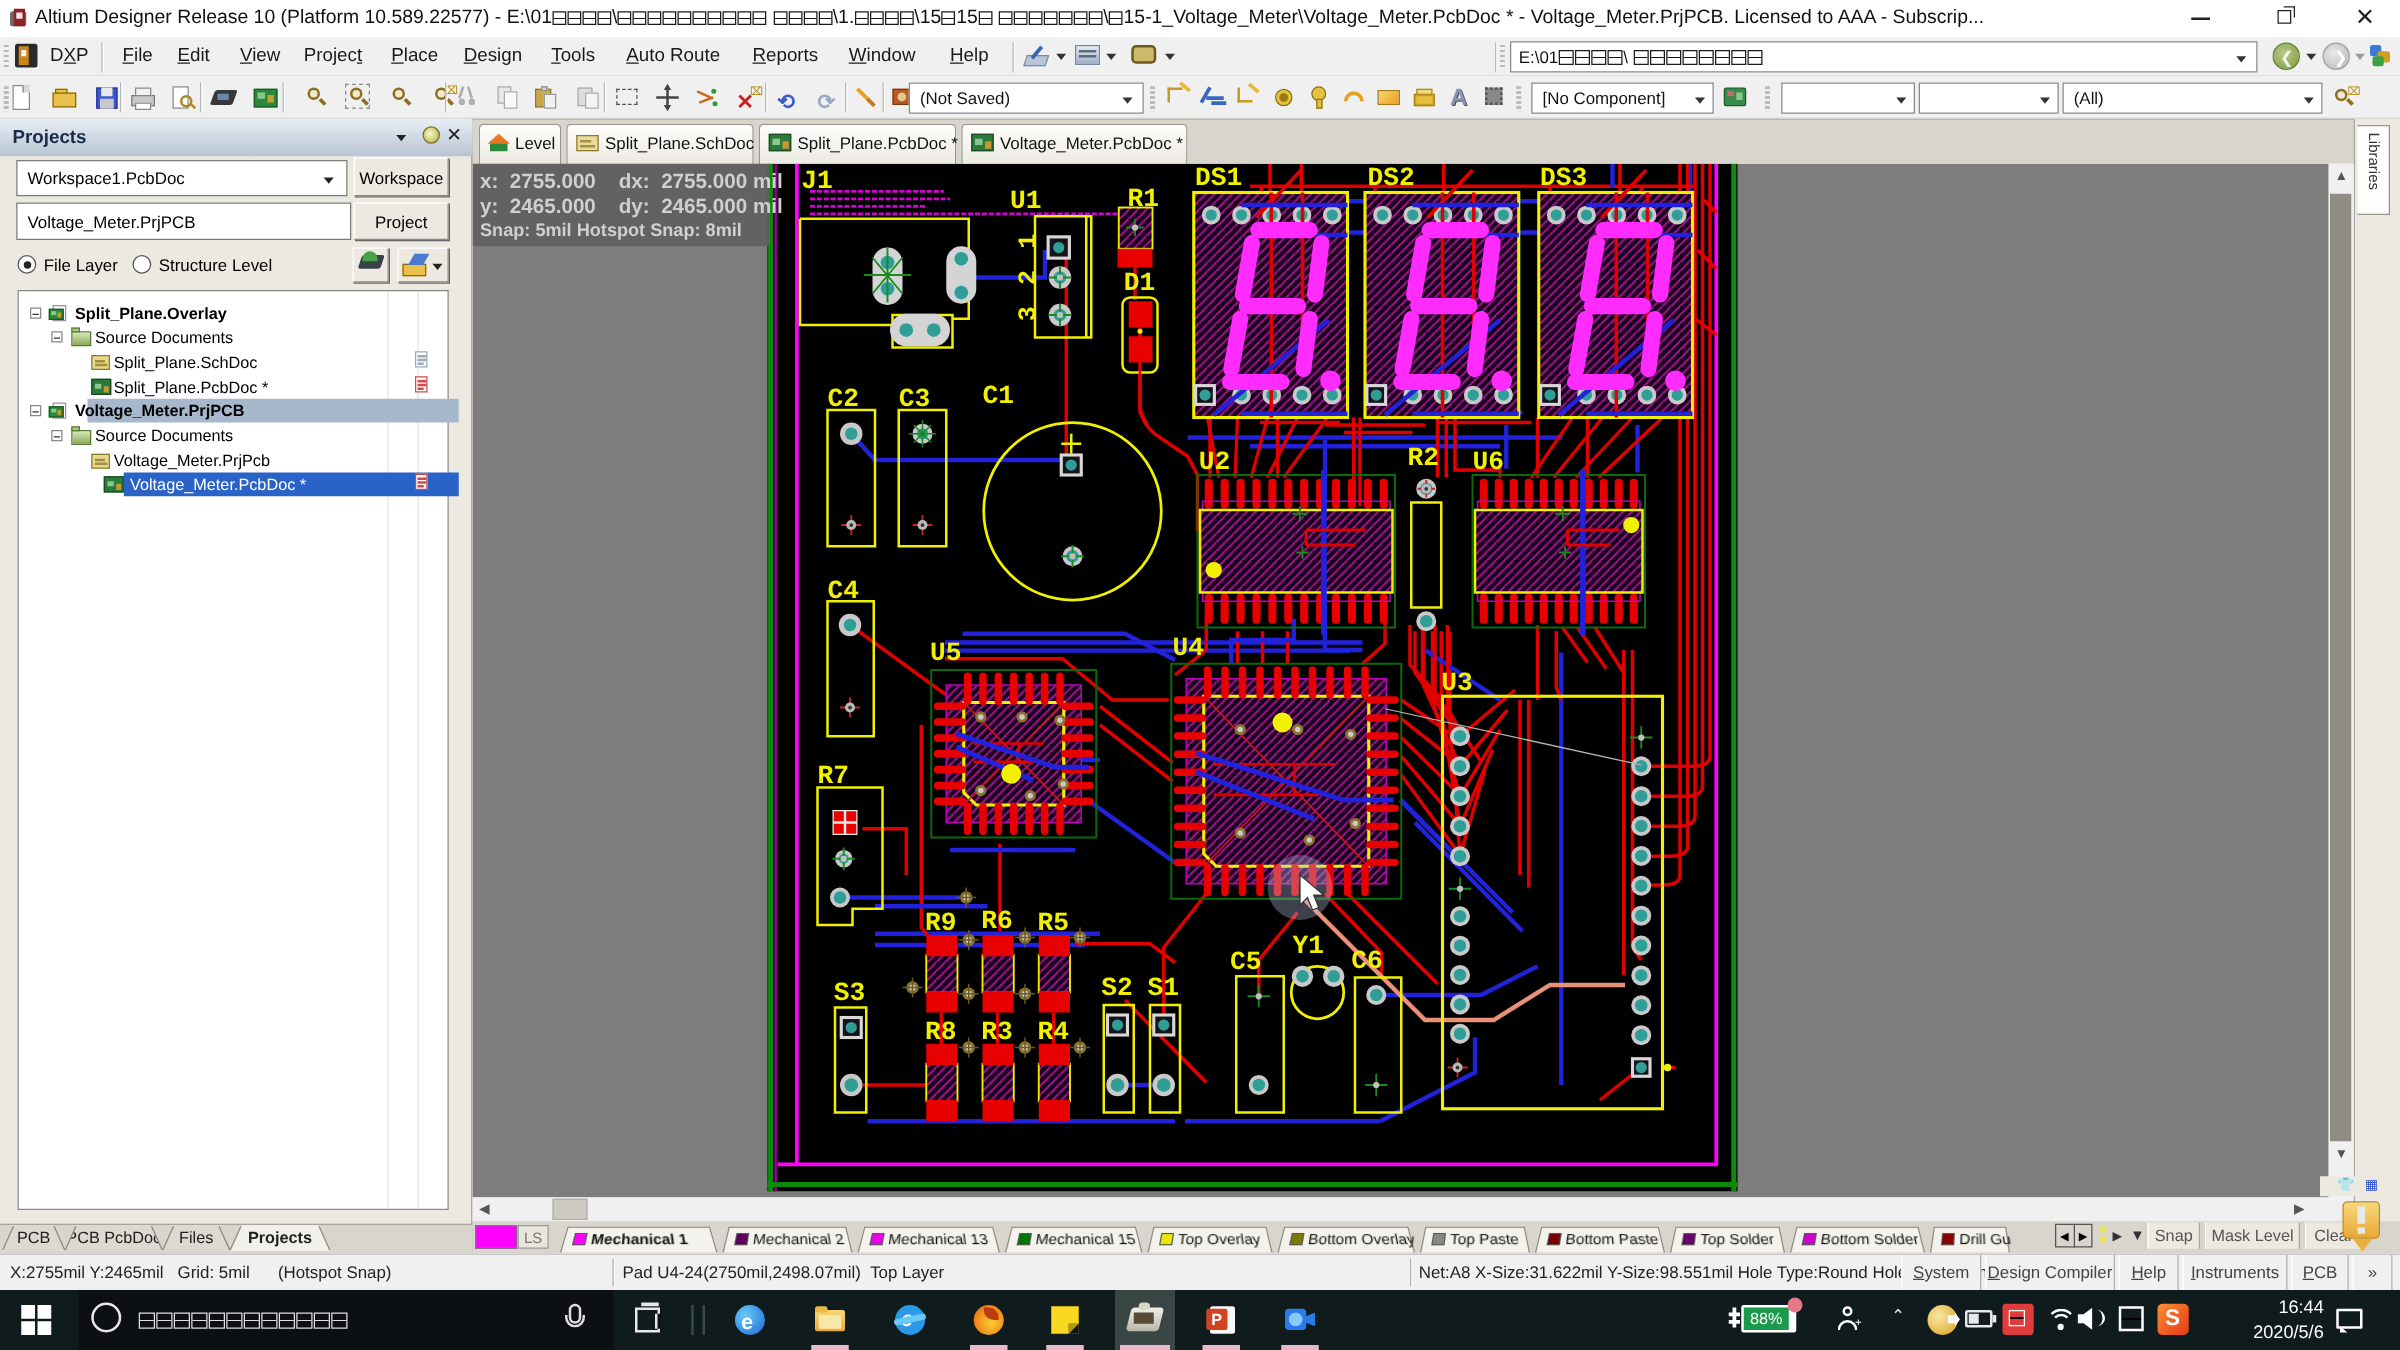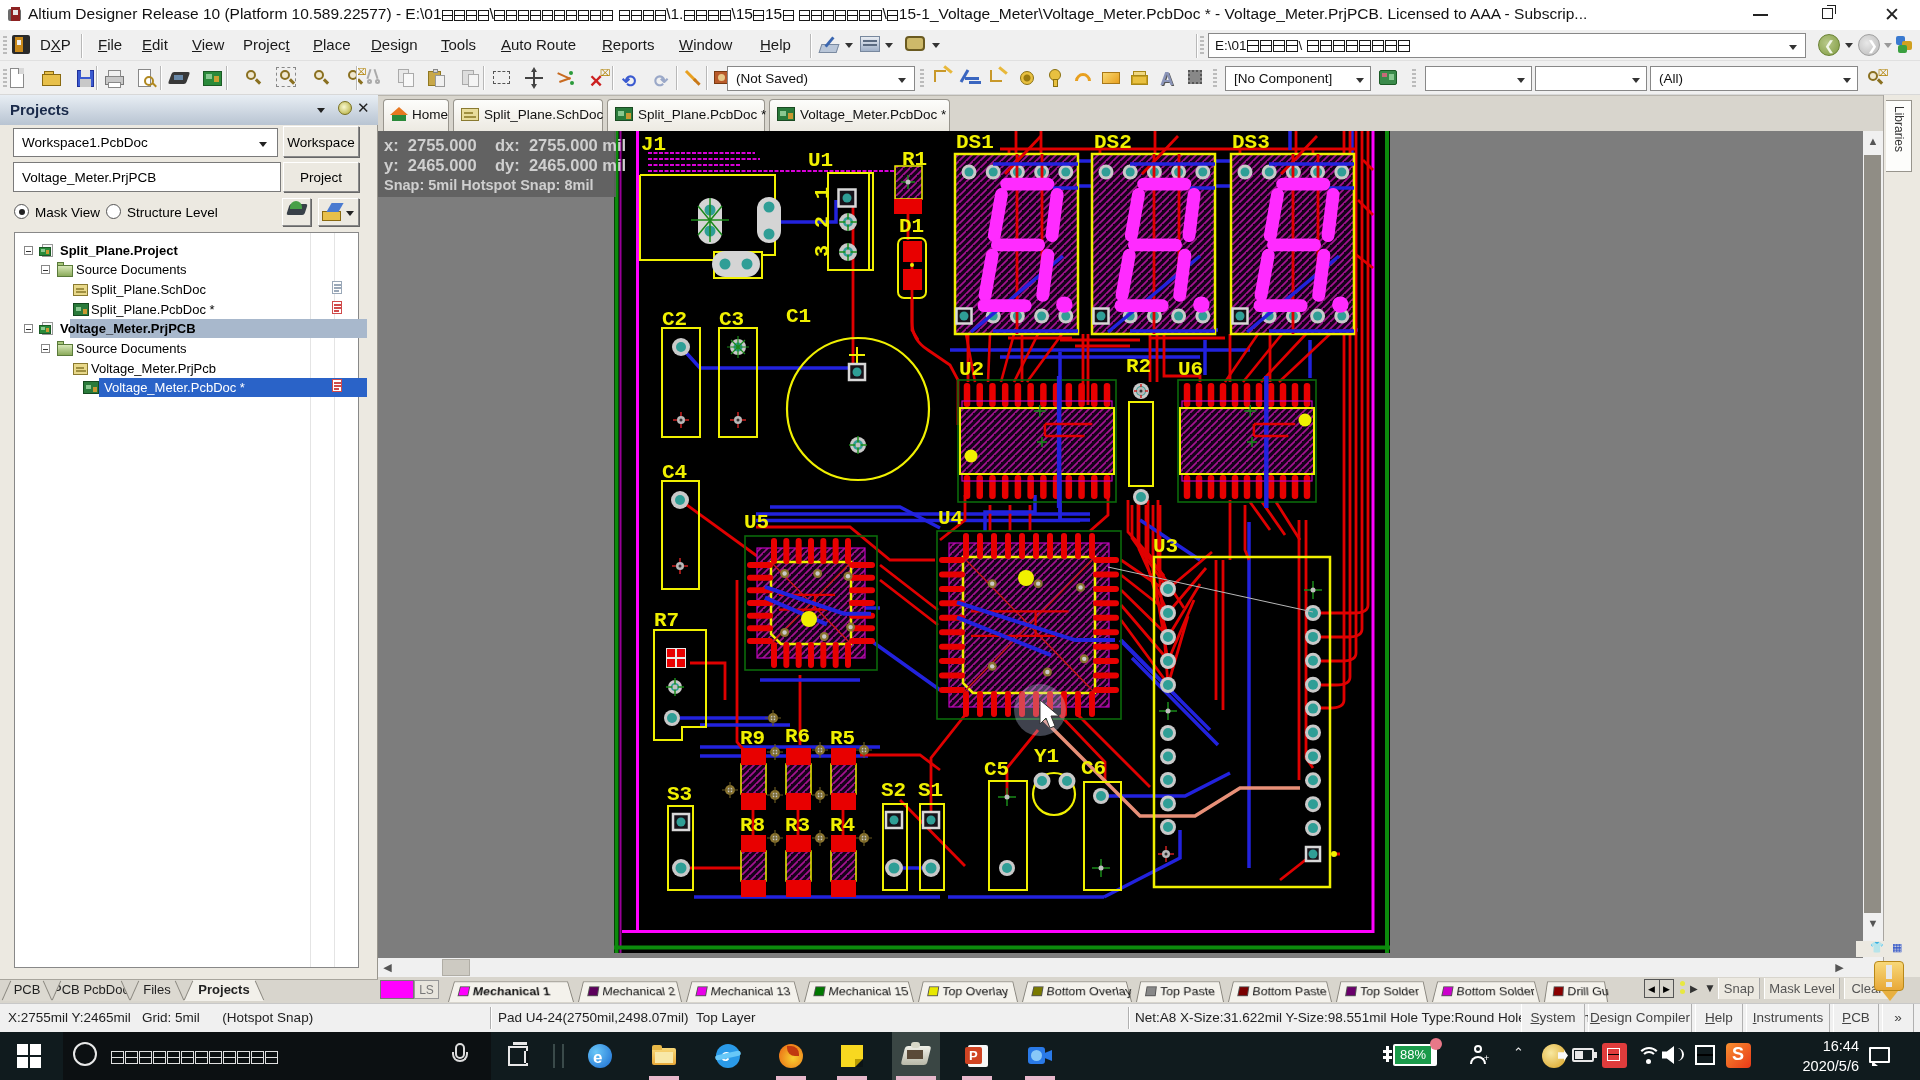"Home" span { text: Home -> Level }
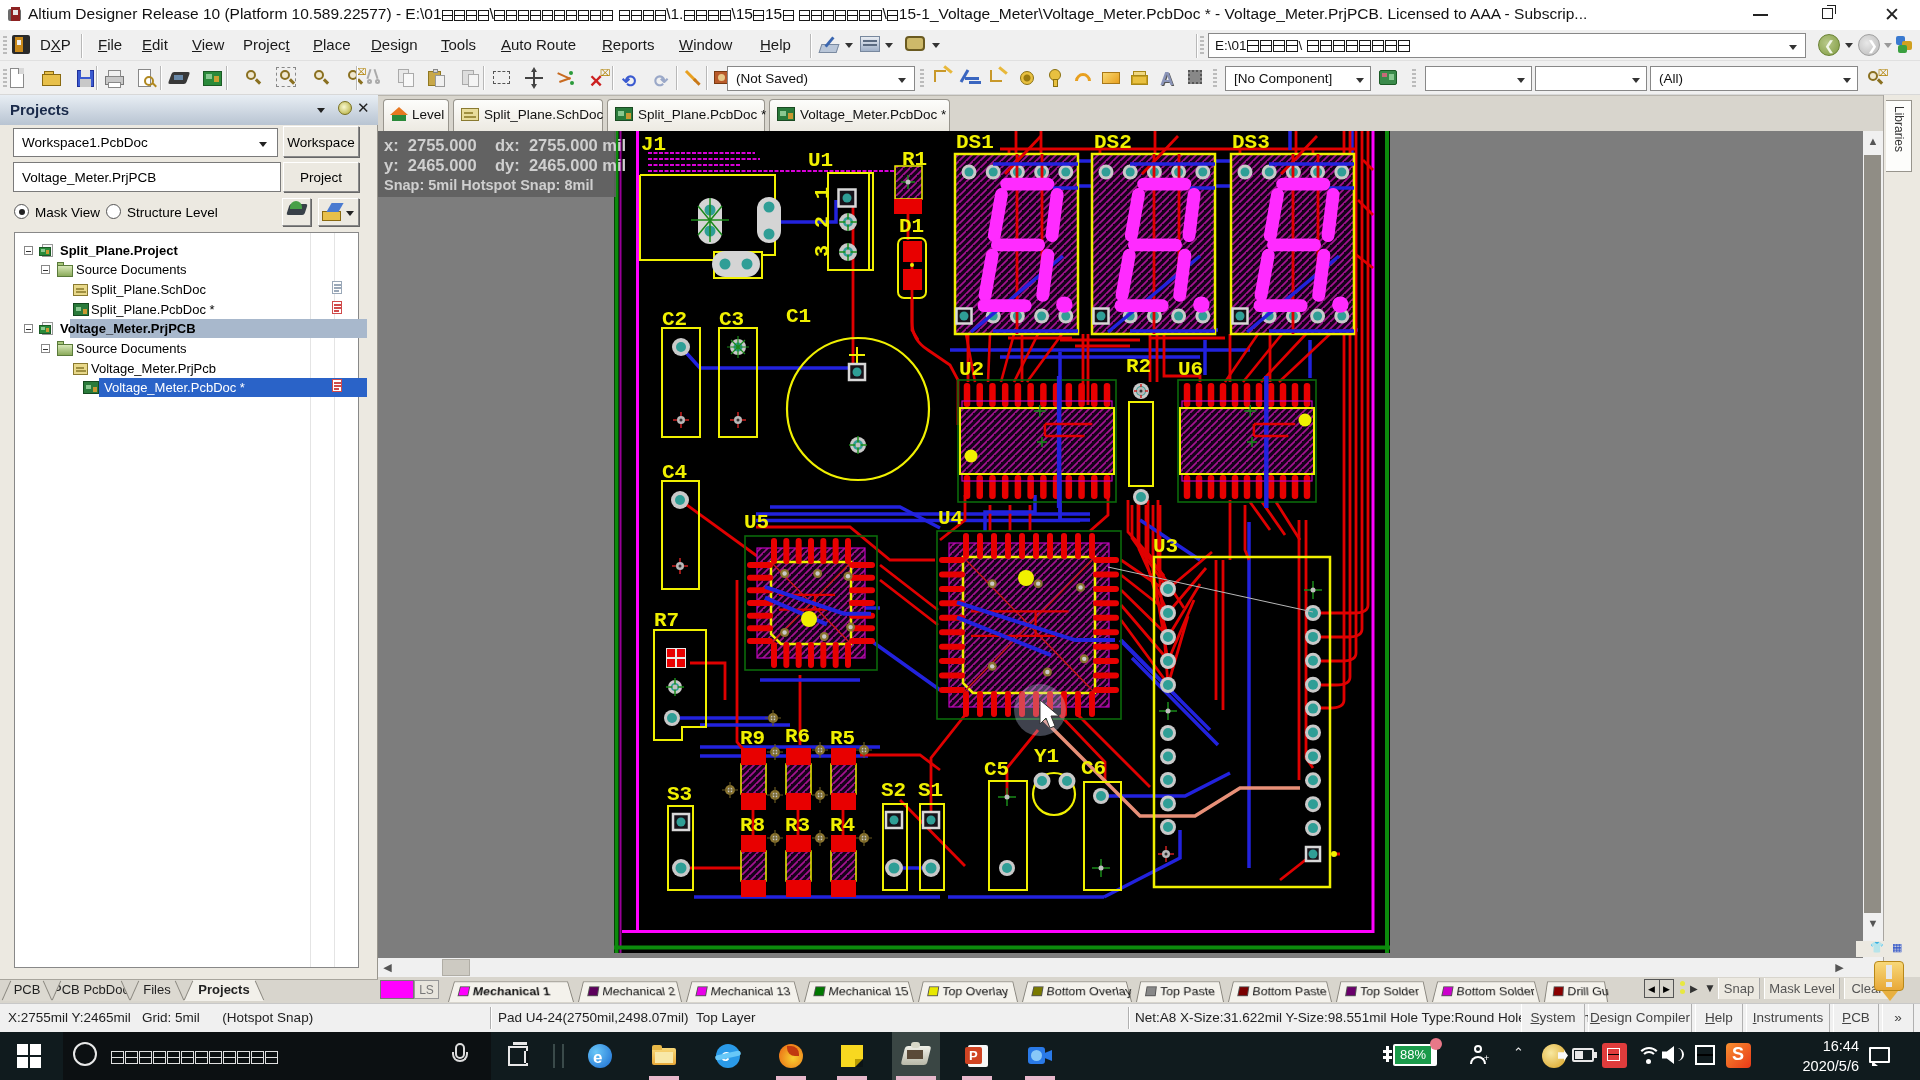"Mask View" div { text: Mask View -> File Layer }
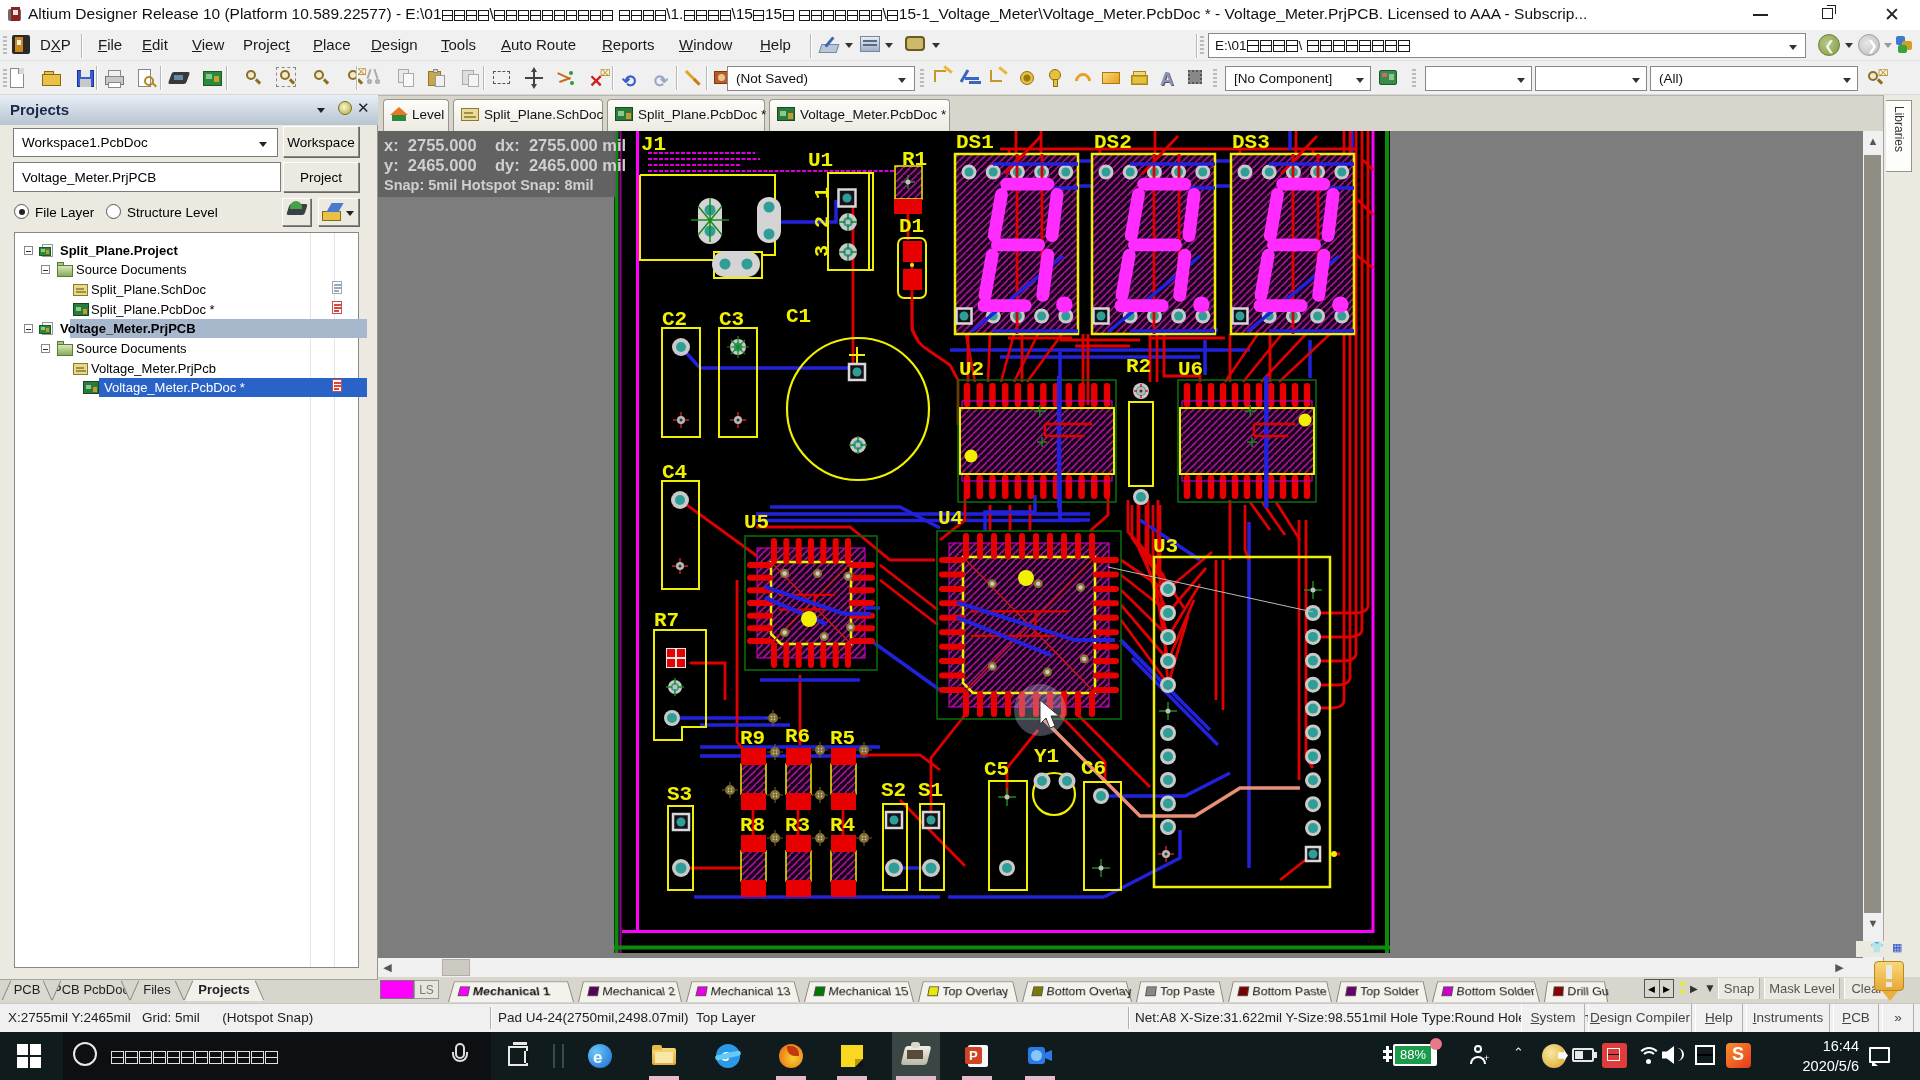"Split_Plane.Project" div { text: Plane.Project -> Plane.Overlay }
